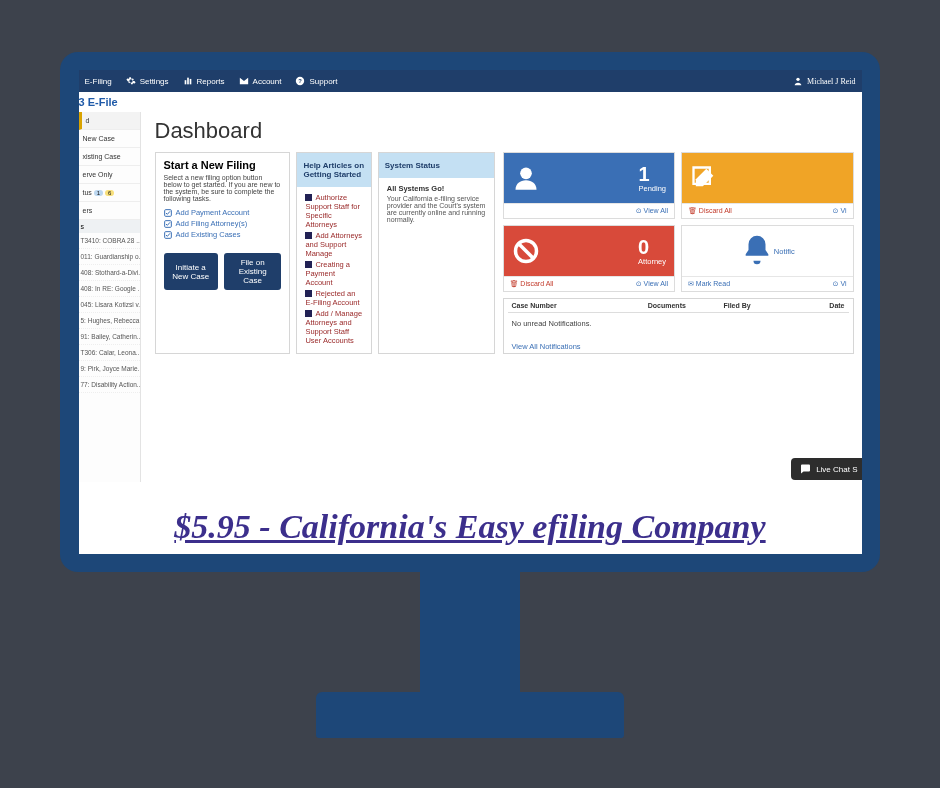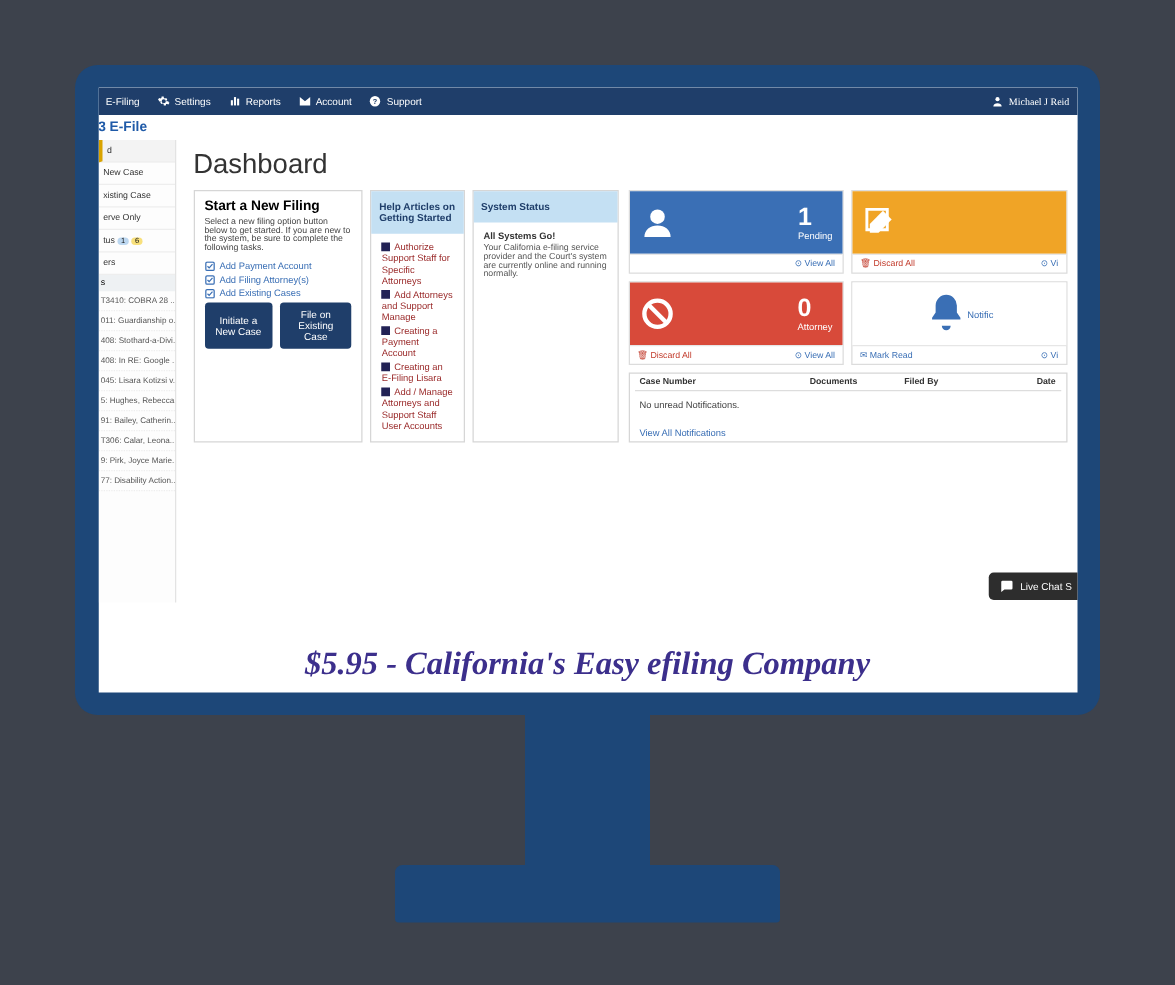"Initiate a New Case" .btn-row { margin-top: 3px -> 14px }
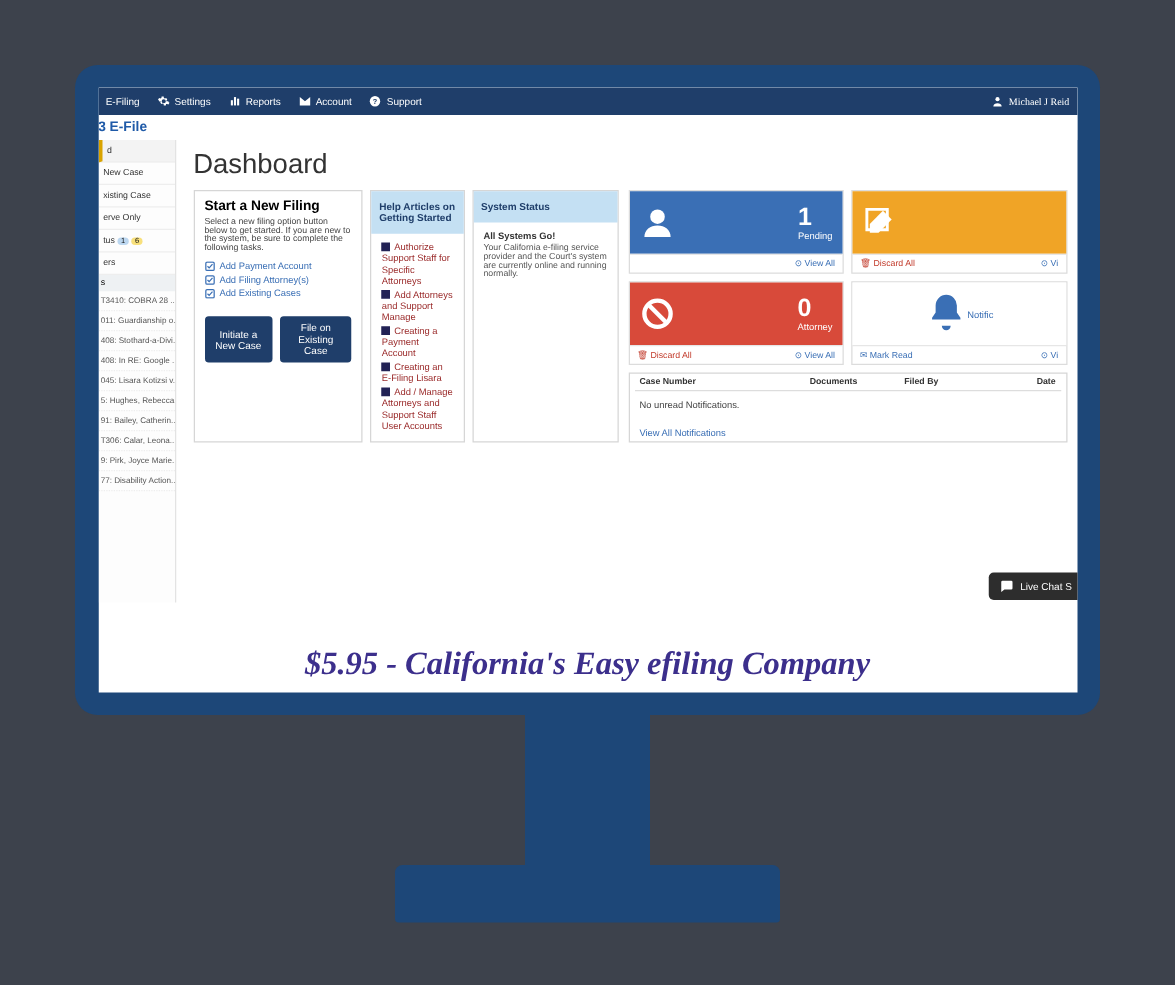"Creating an E-Filing Lisara" span { text: Creating an E-Filing Lisara -> Rejected an E-Filing Account }
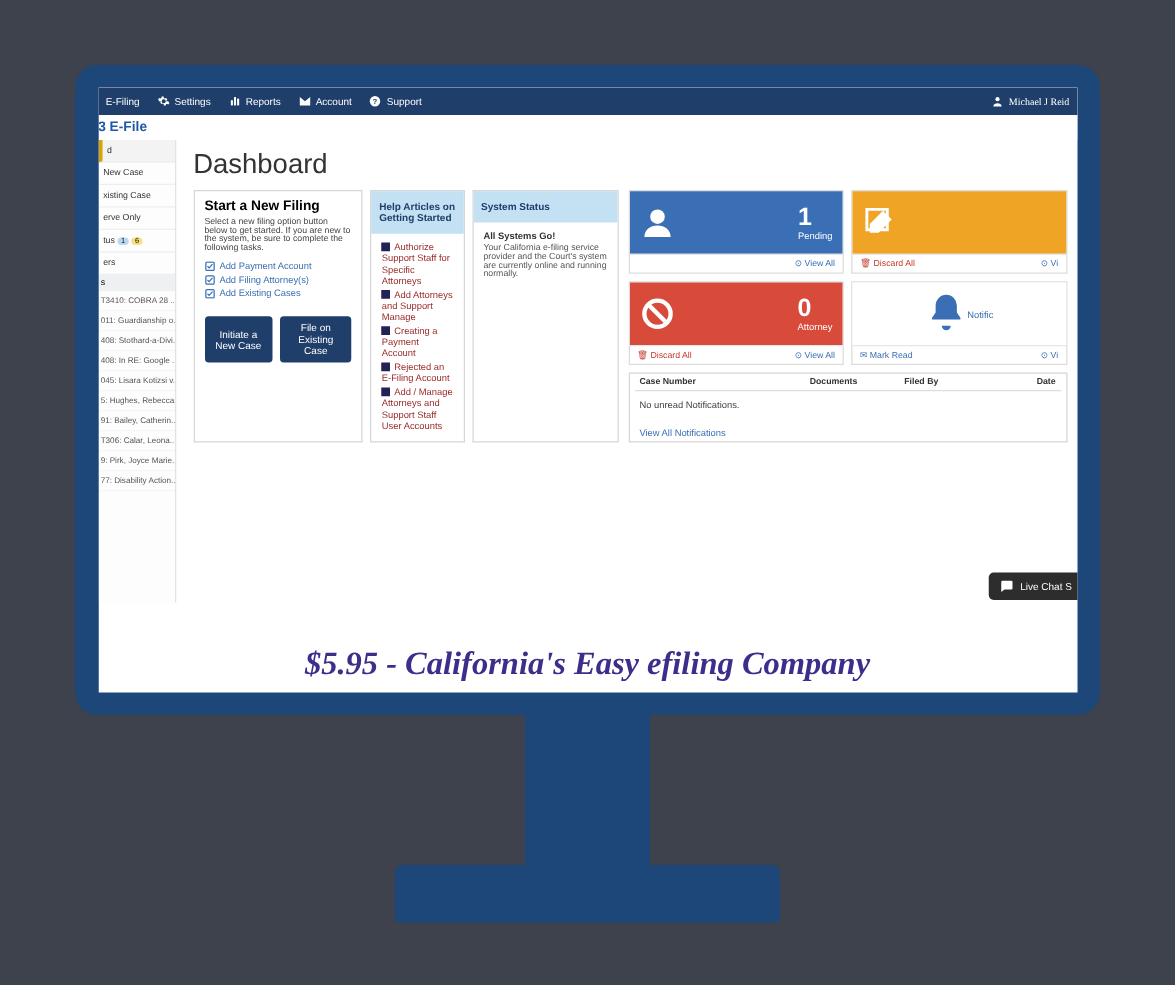"$5.95 - California's Easy efiling" .tagline { font-size: 26px -> 34px; text-decoration: none -> underline }
